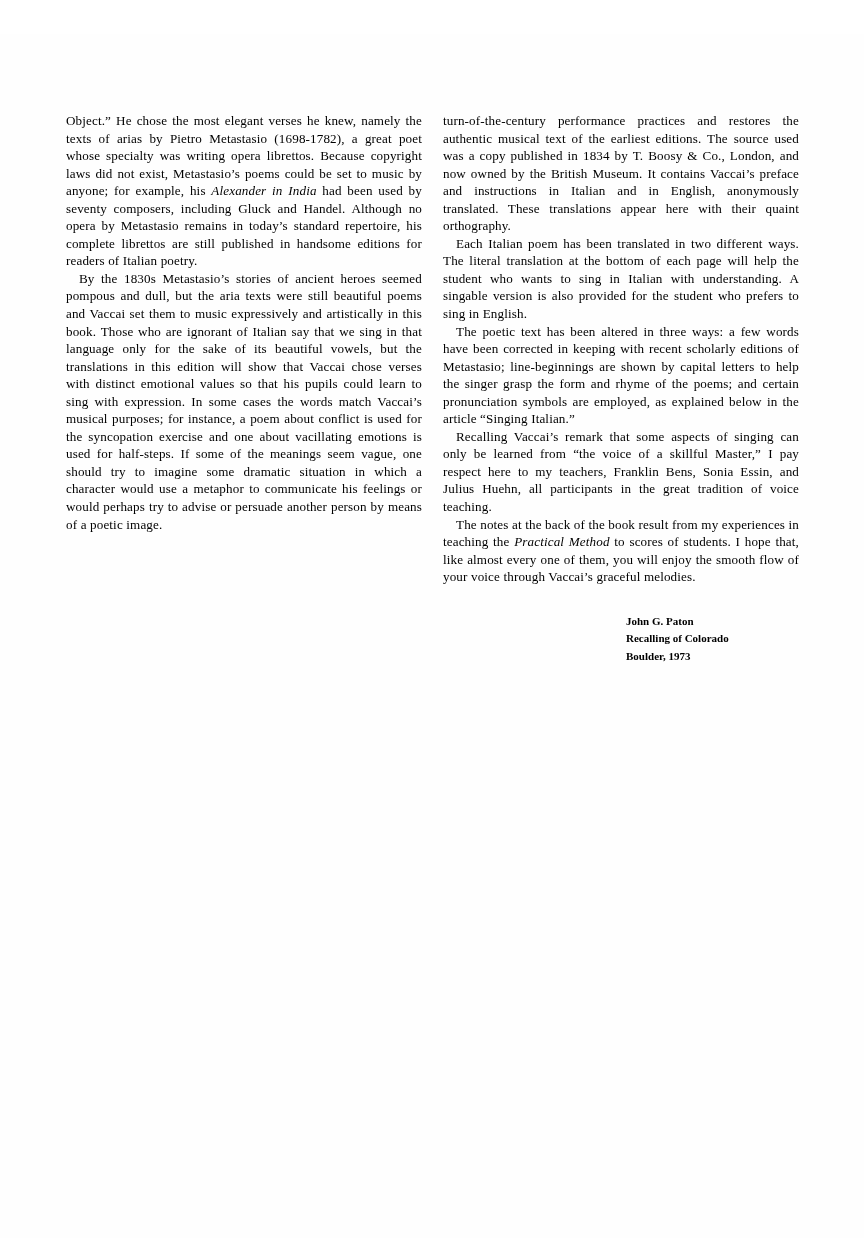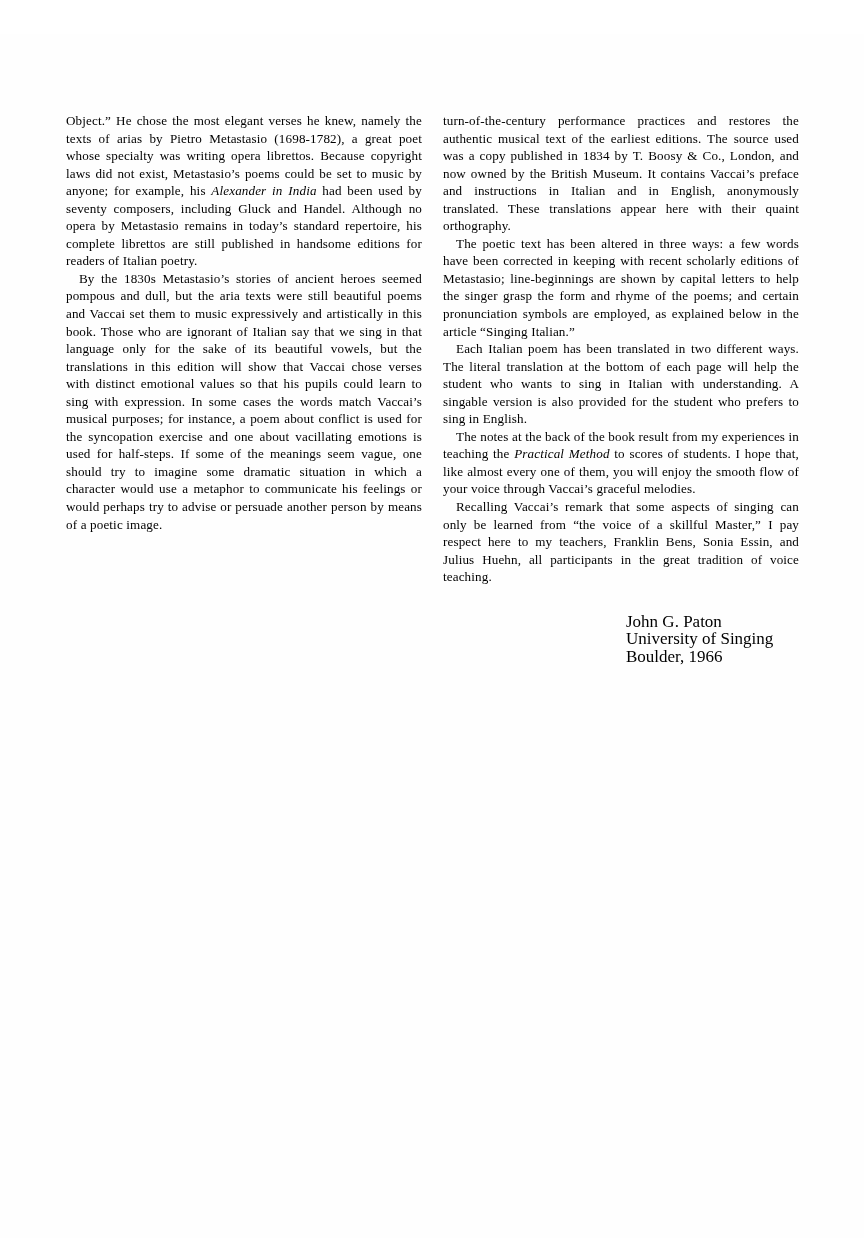"The poetic text has been" p.body-par { order: before "Each Italian poem has been" -> after "Each Italian poem has been" }
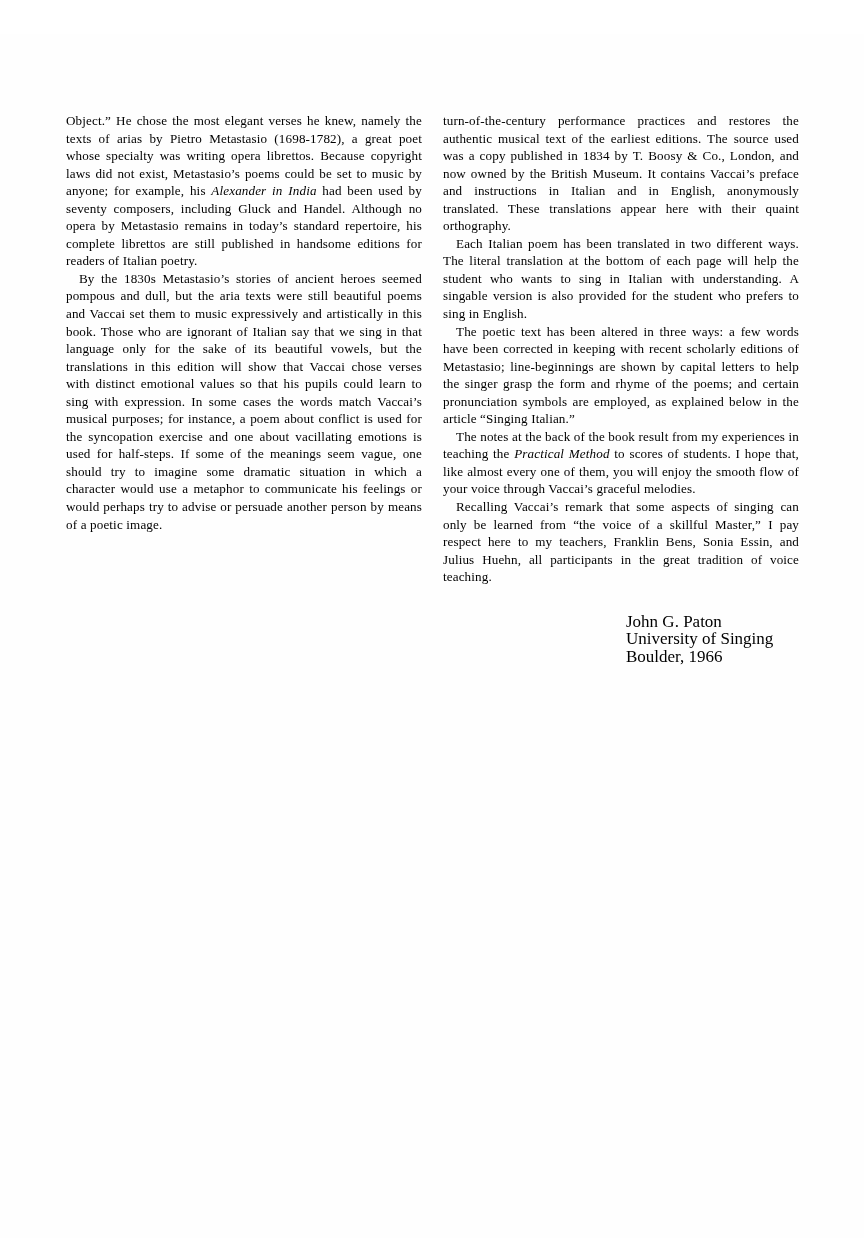"The notes at the back" p.body-par { order: before "Recalling Vaccai’s remark that some" -> after "Recalling Vaccai’s remark that some" }
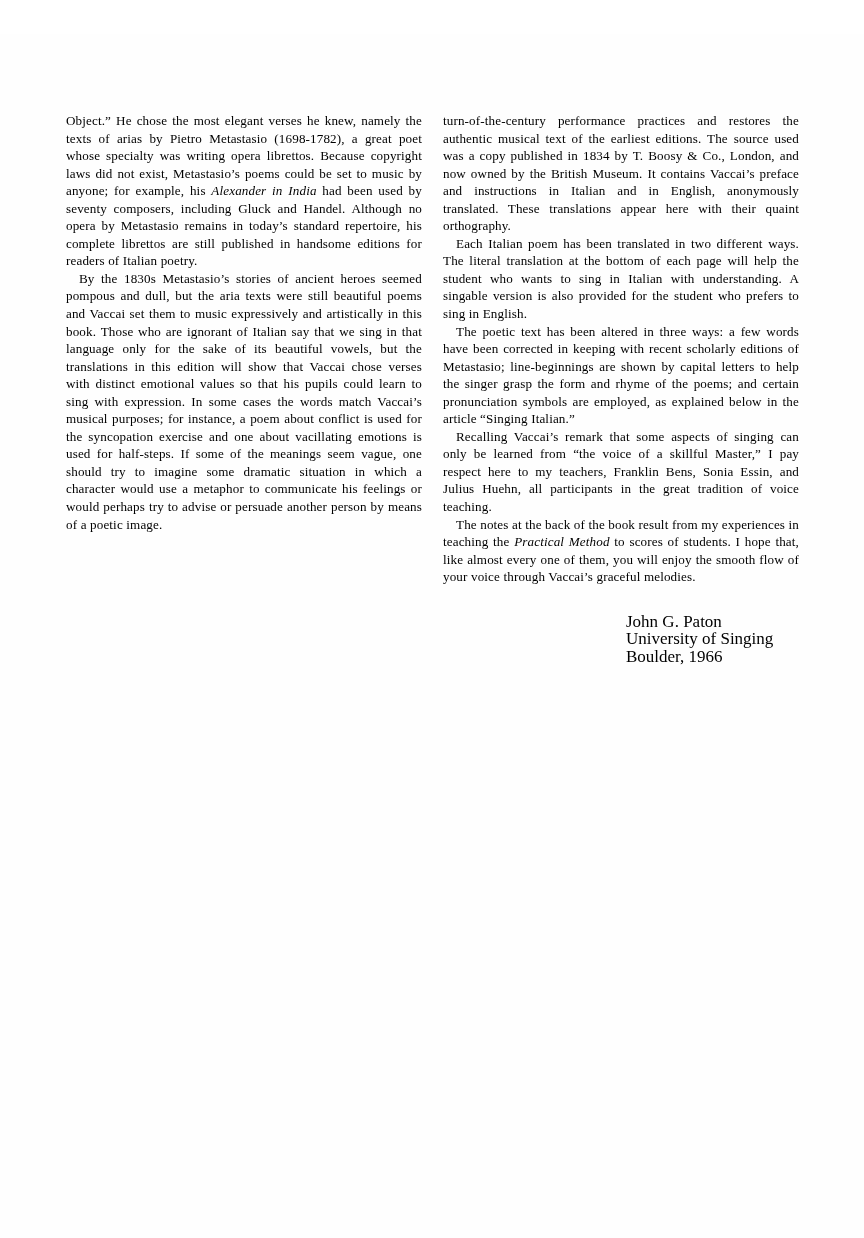"John G. Paton" .signature { font-size: 17px -> 11px; font-weight: none -> bold }
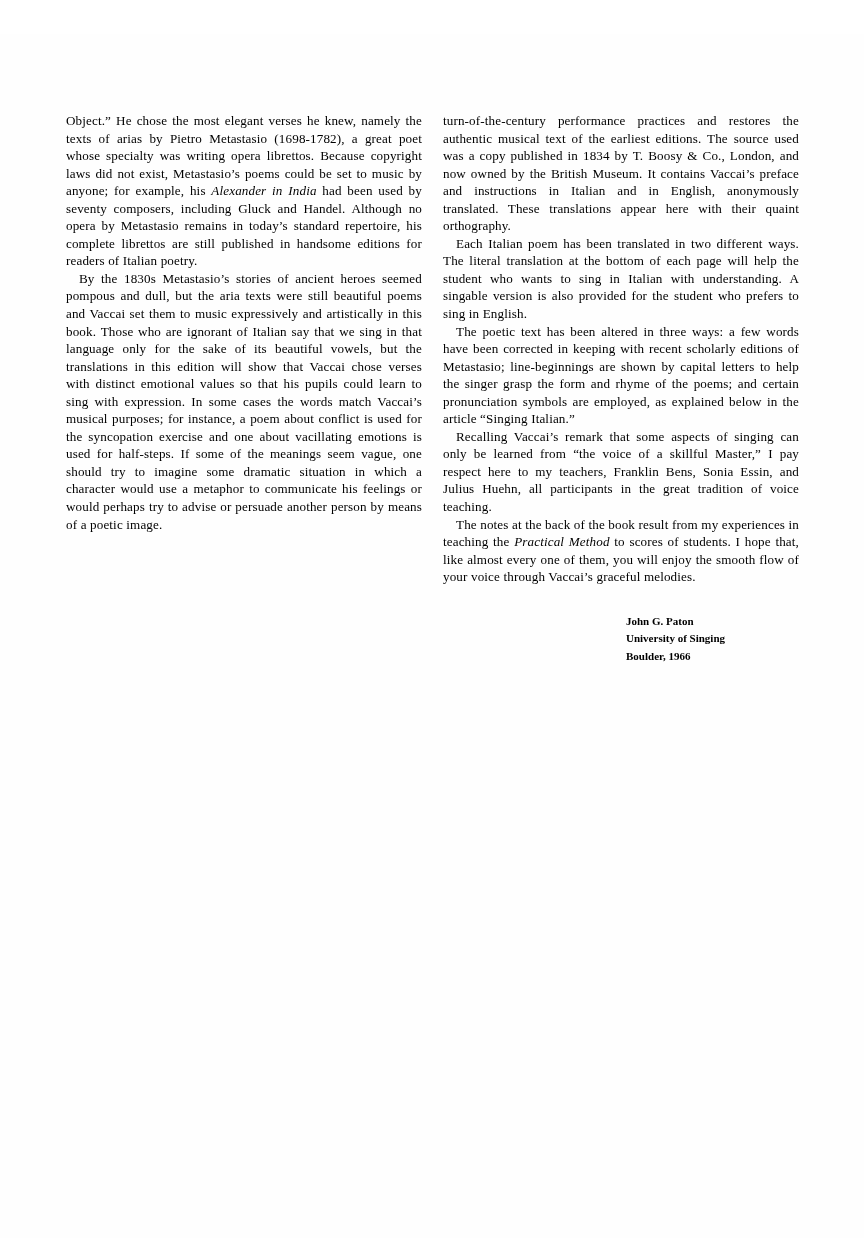"University of Singing" span.sig-line { text: University of Singing -> Recalling of Colorado }
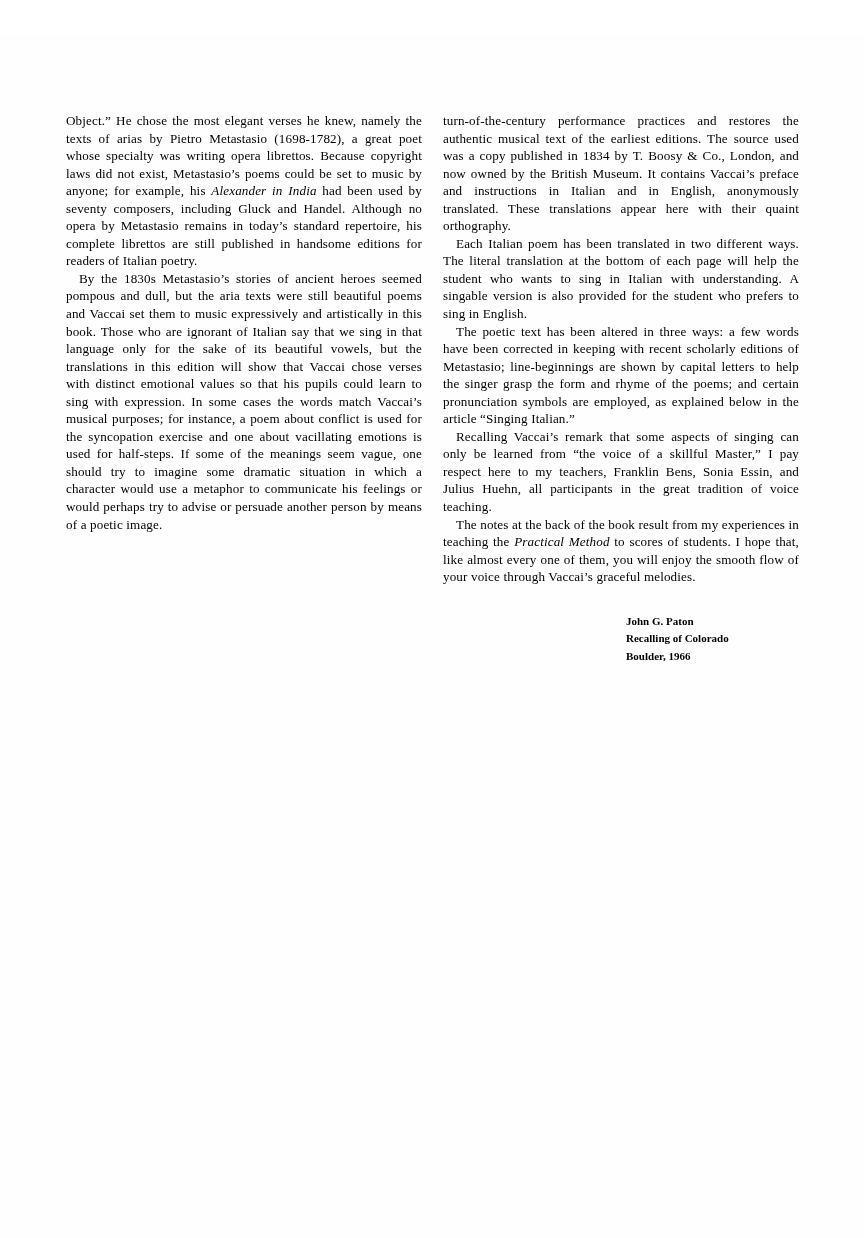"Boulder, 1966" span.sig-line { text: 1966 -> 1973 }
